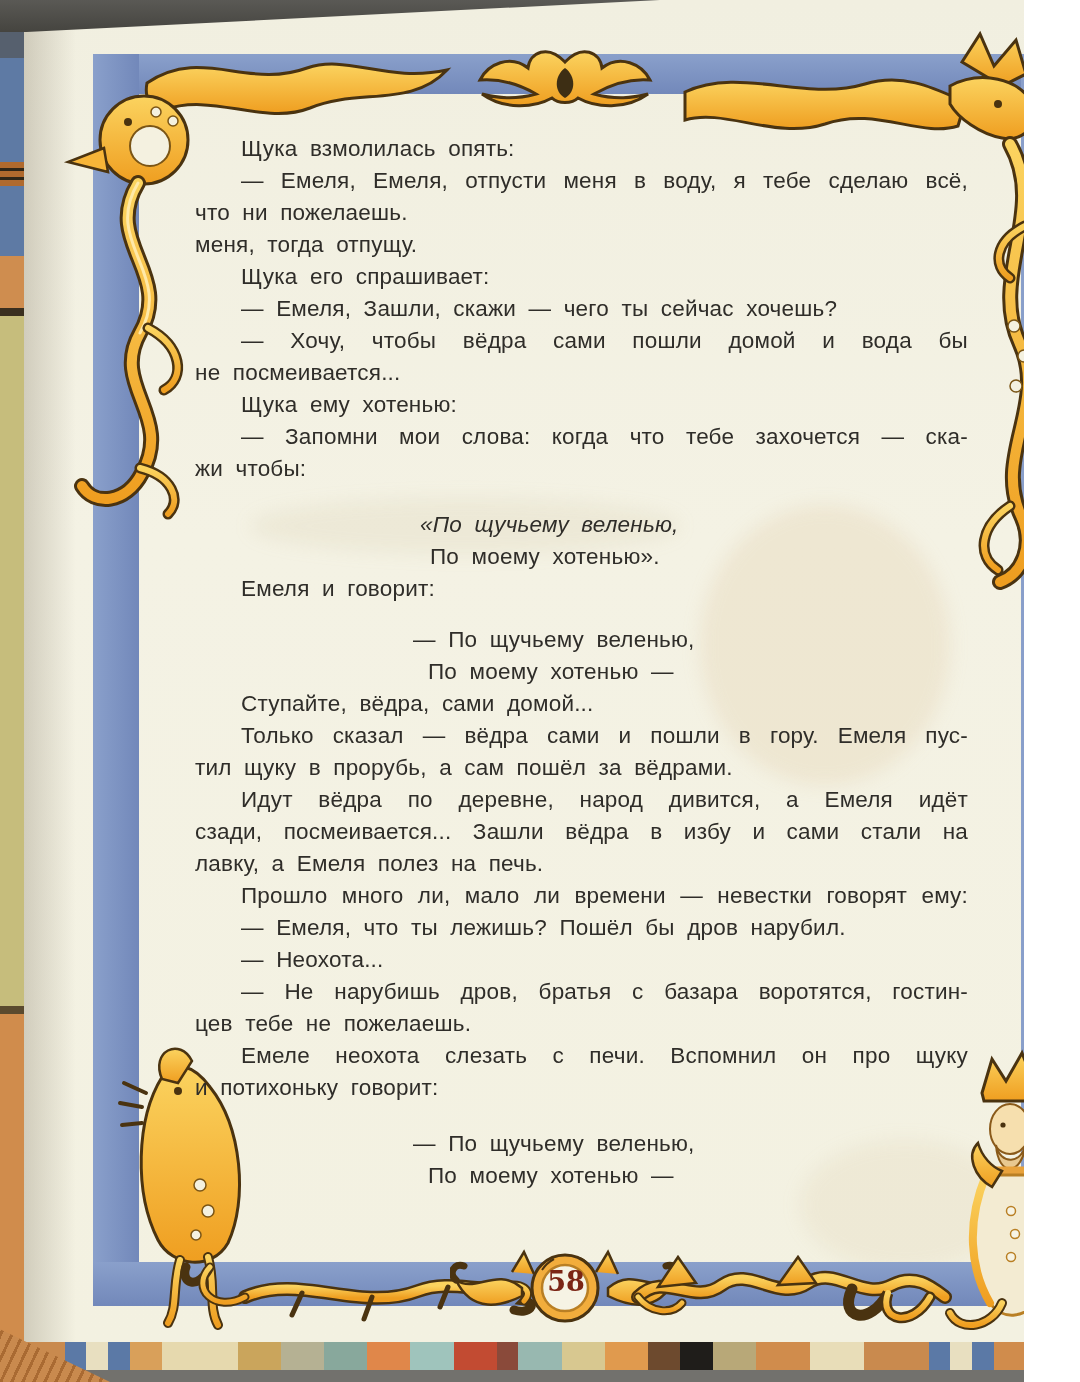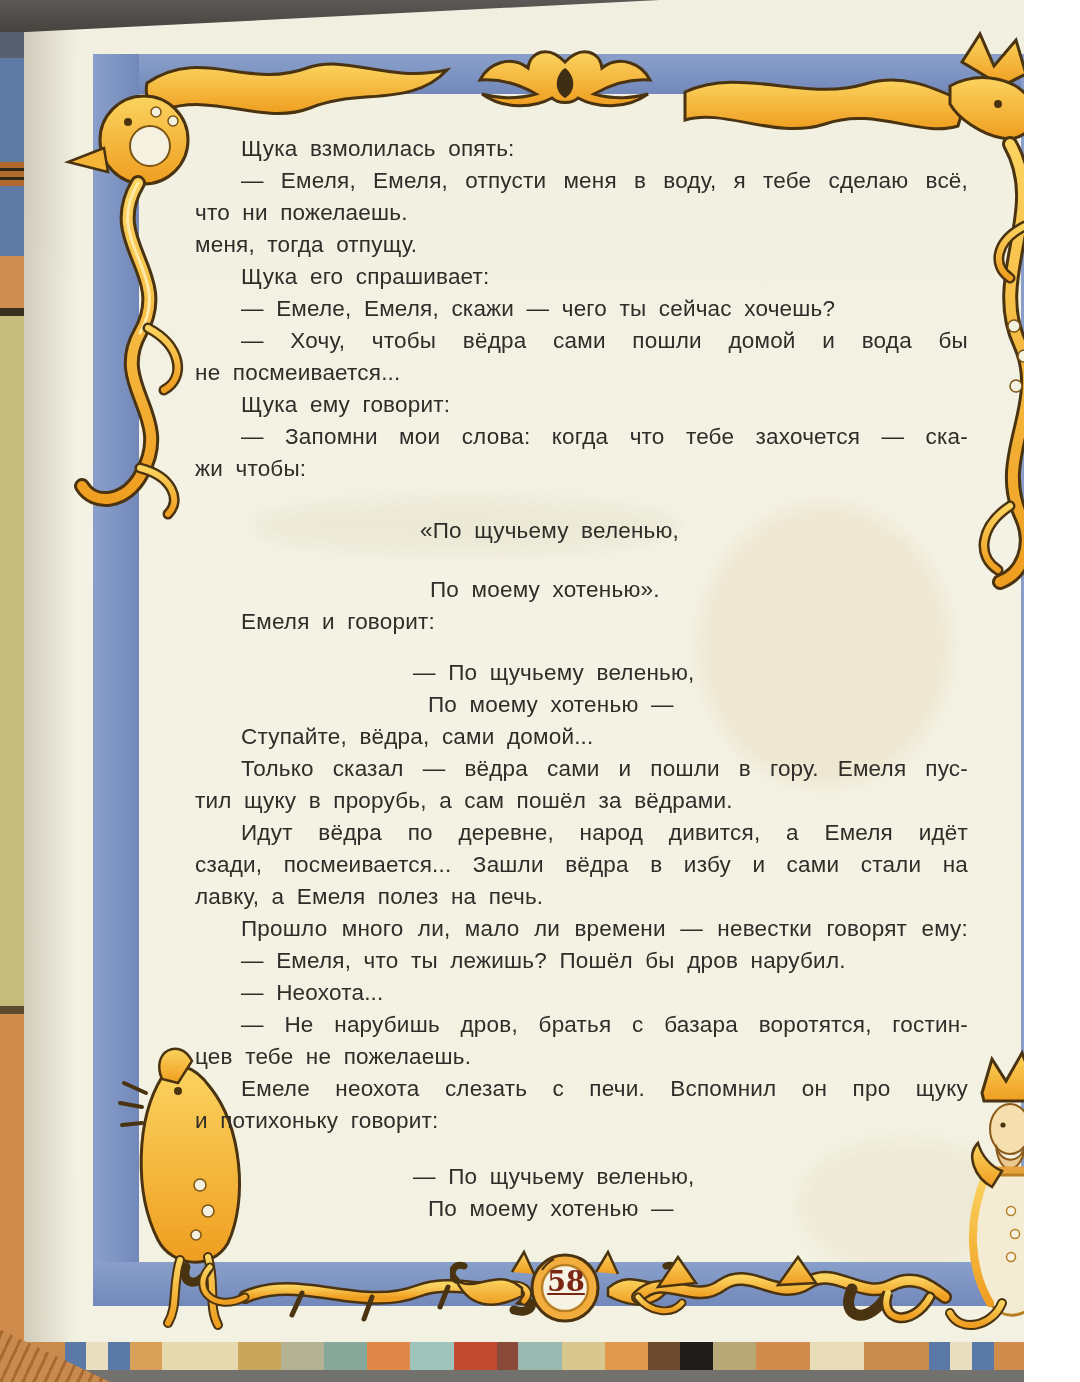"— Емеле, Емеля, скажи —" div.line { text: Емеле, Емеля -> Емеля, Зашли }
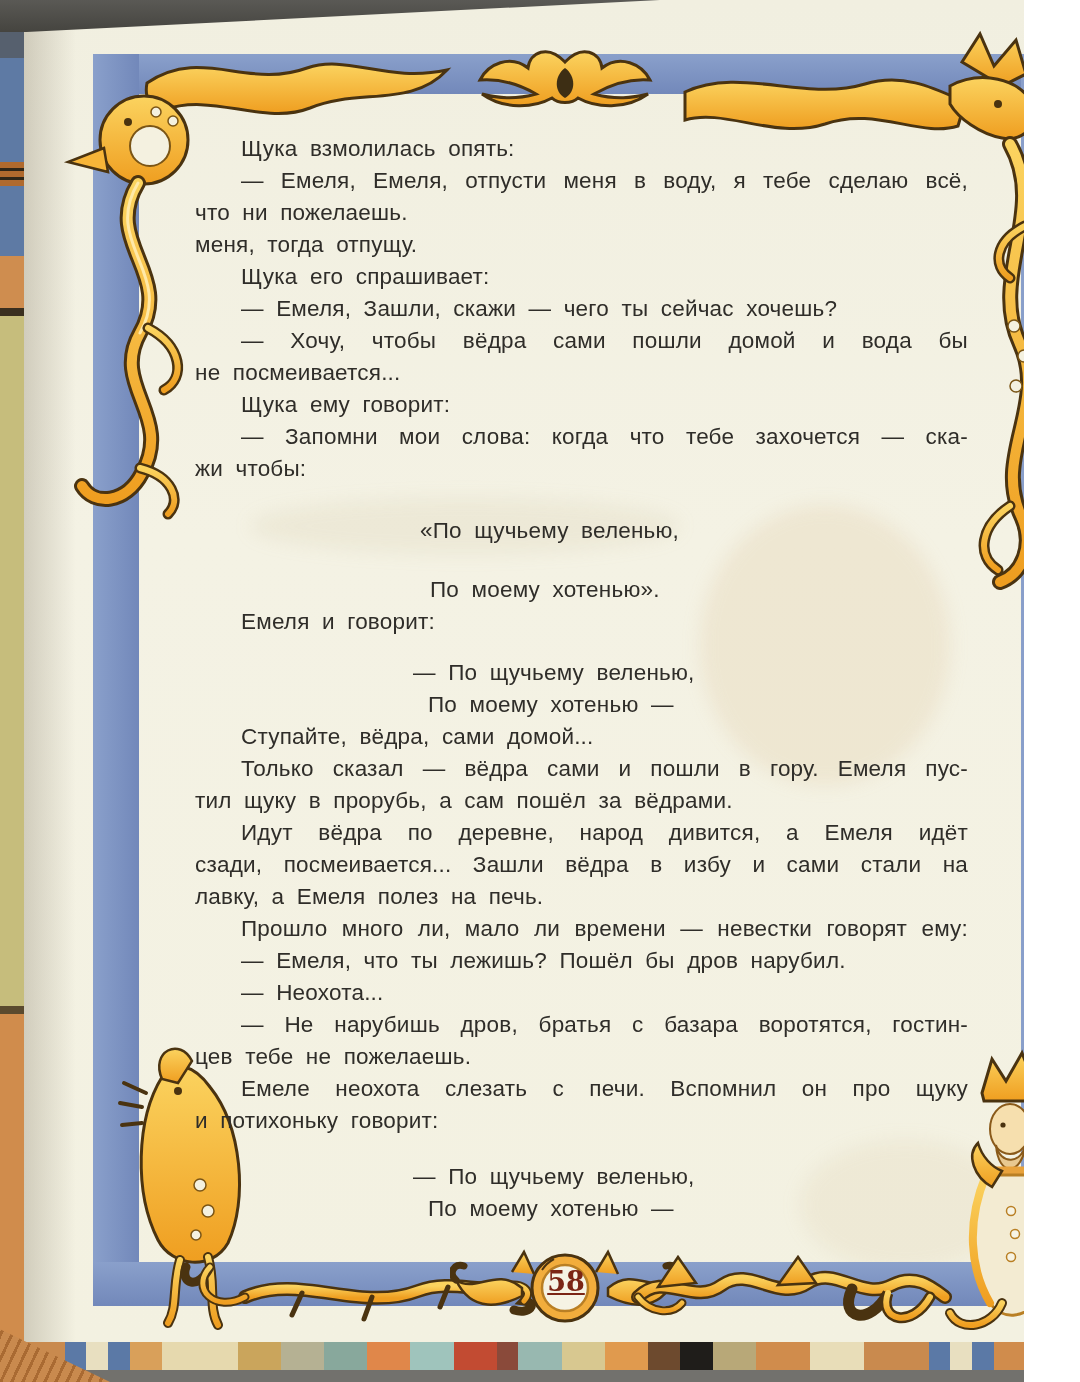"Щука ему говорит:" div.line { text: говорит -> хотенью }
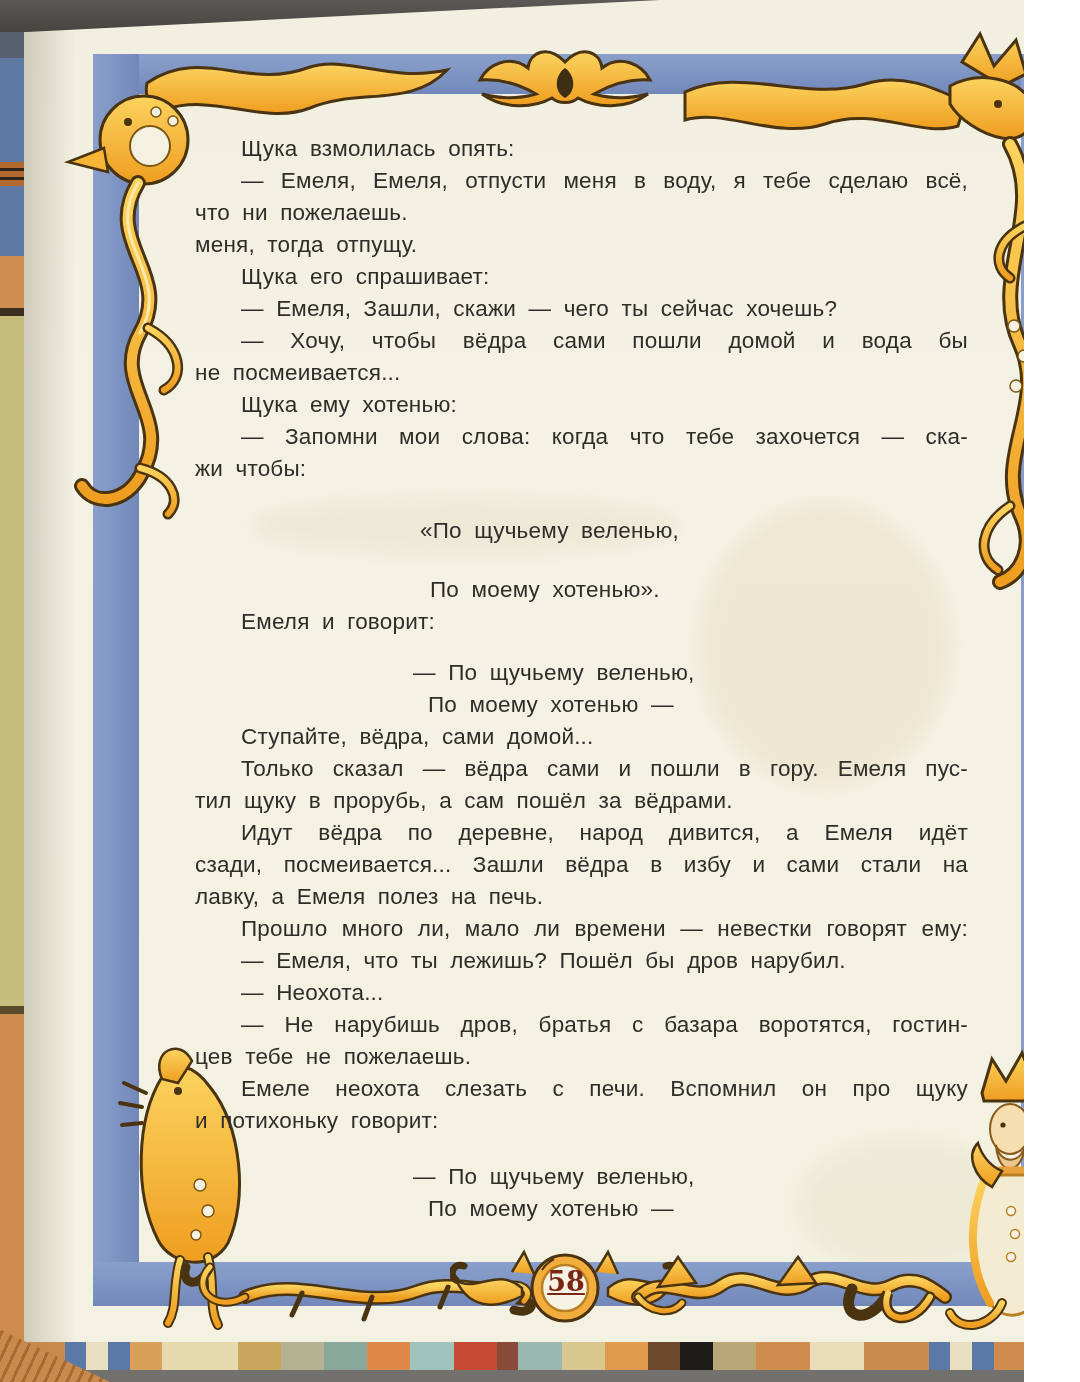"«По щучьему веленью," .g30 { font-style: none -> italic; margin-top: 30px -> 24px }
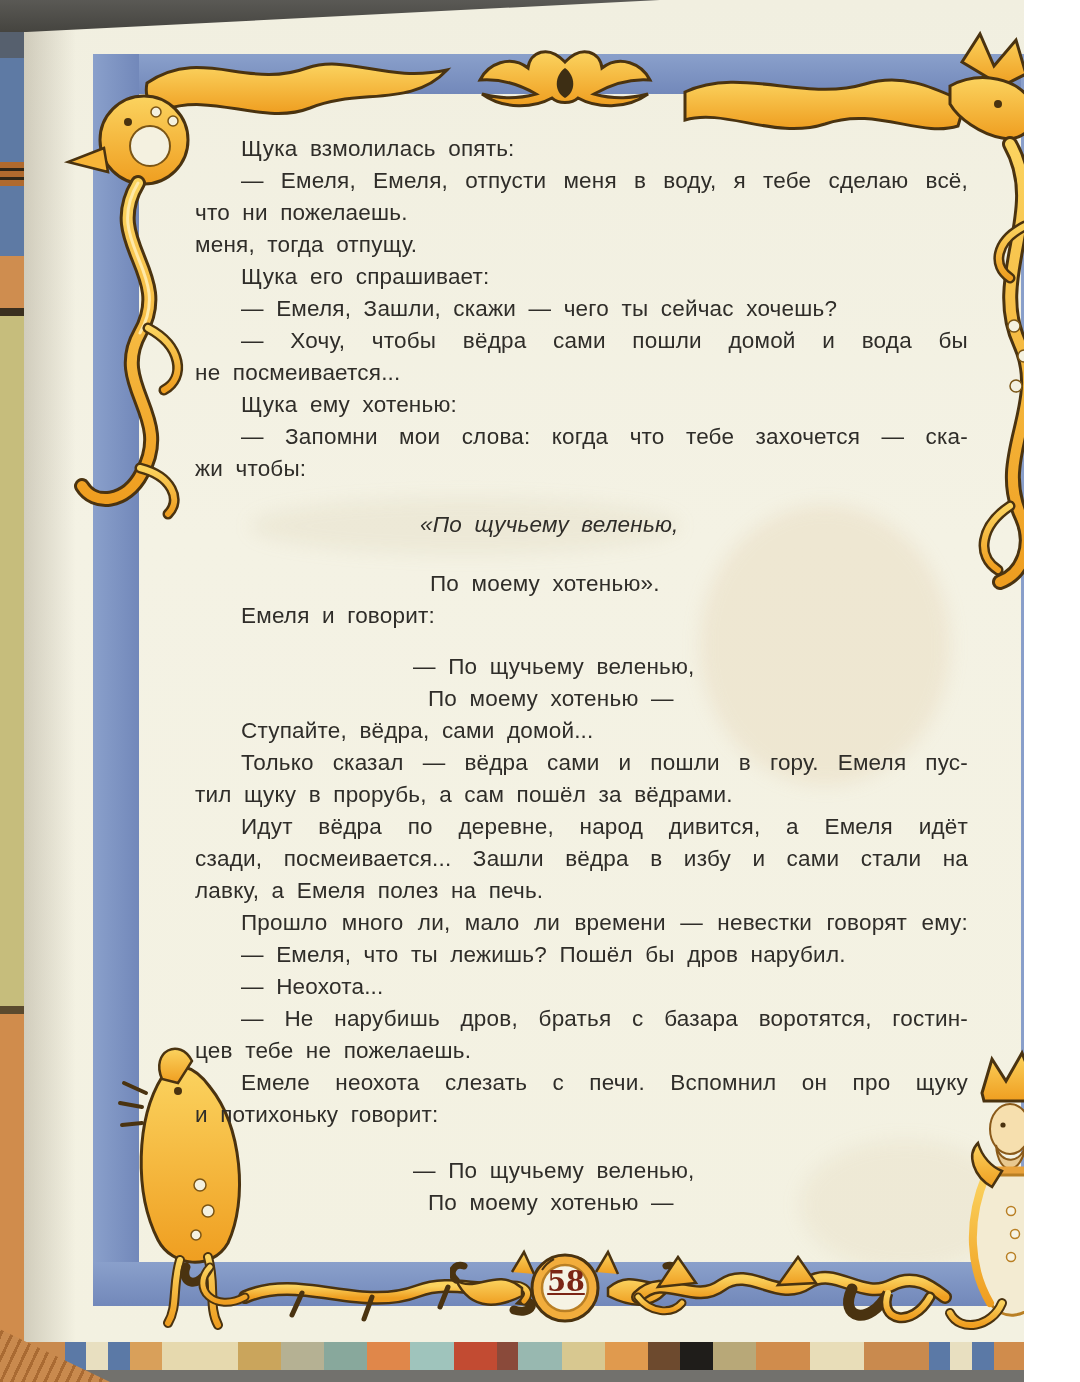"По моему хотенью»." .v1b { margin-top: 27px -> none }
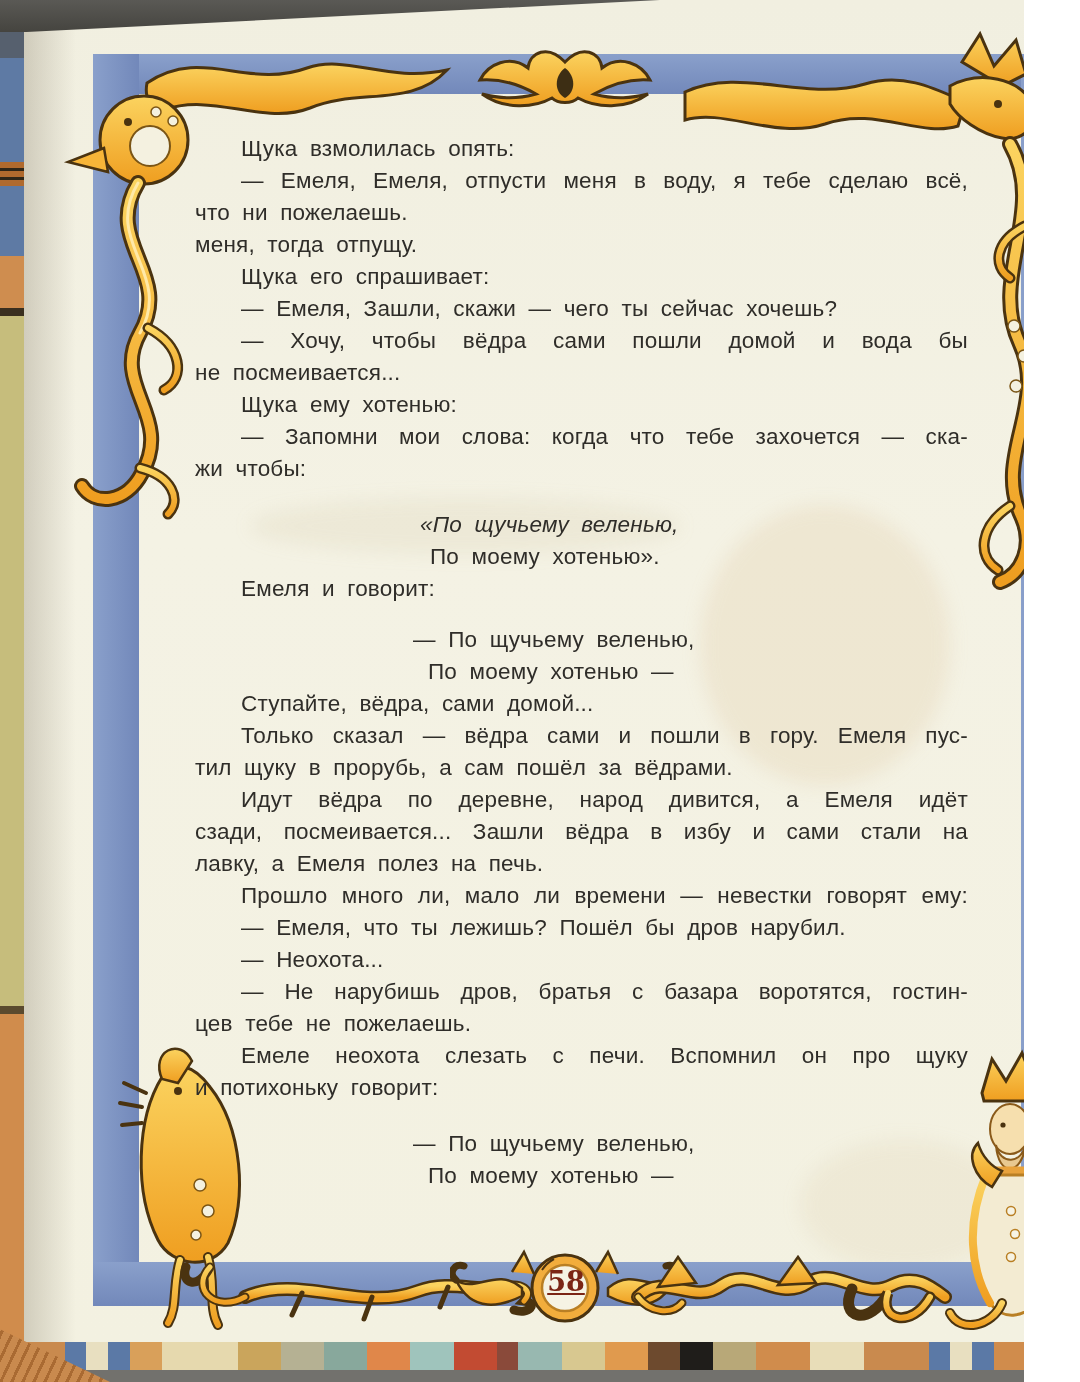"58" .pagenum { text-decoration: underline -> none }
